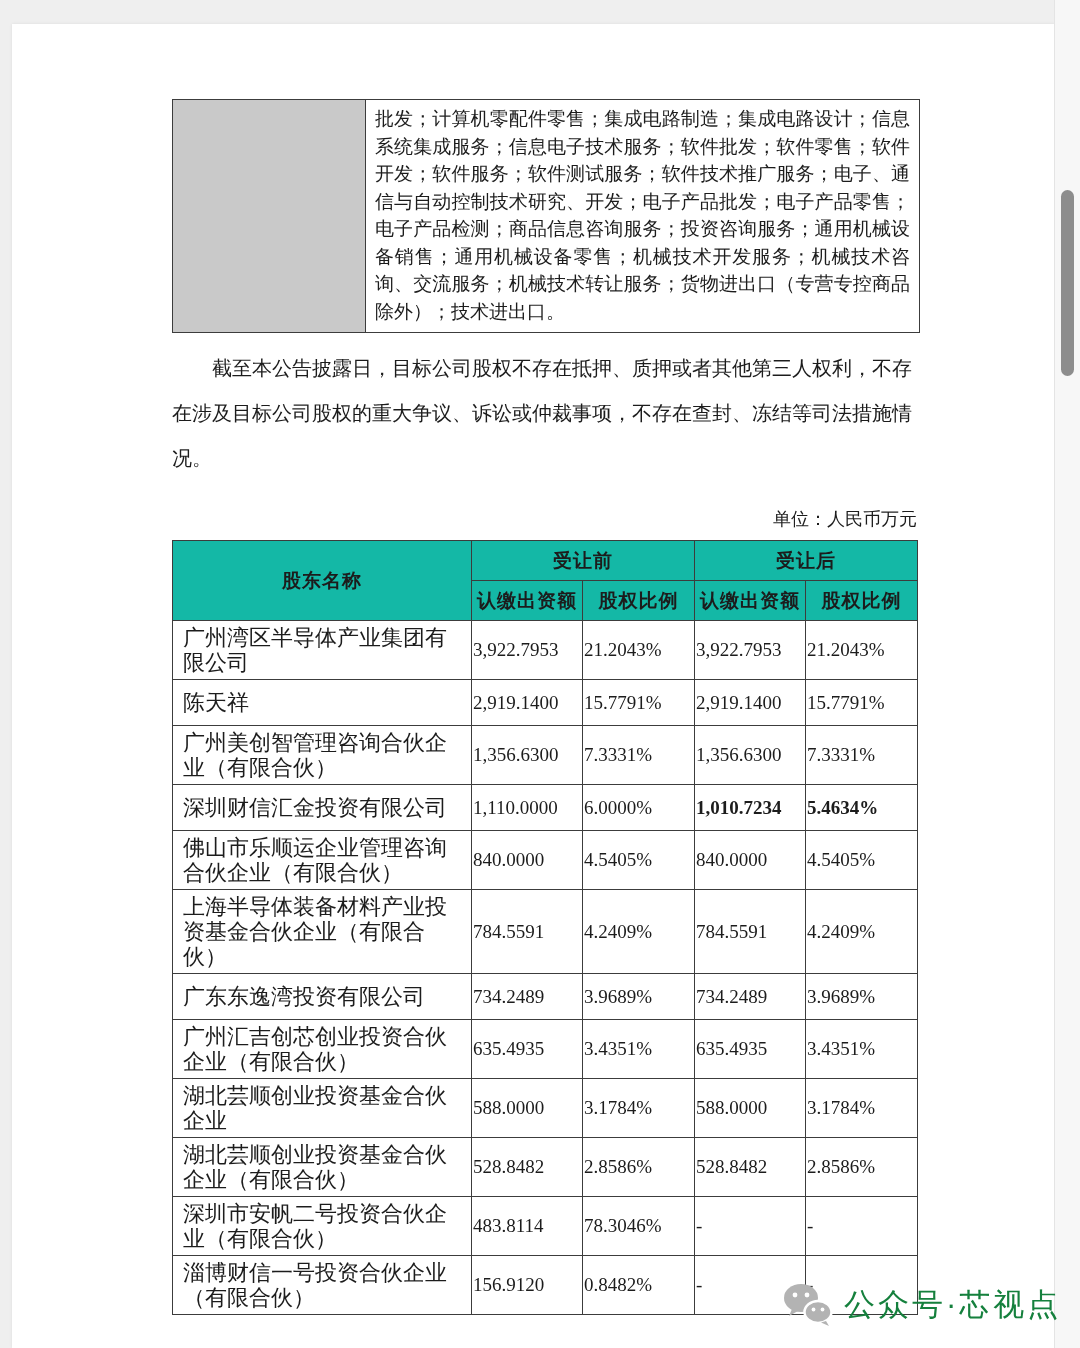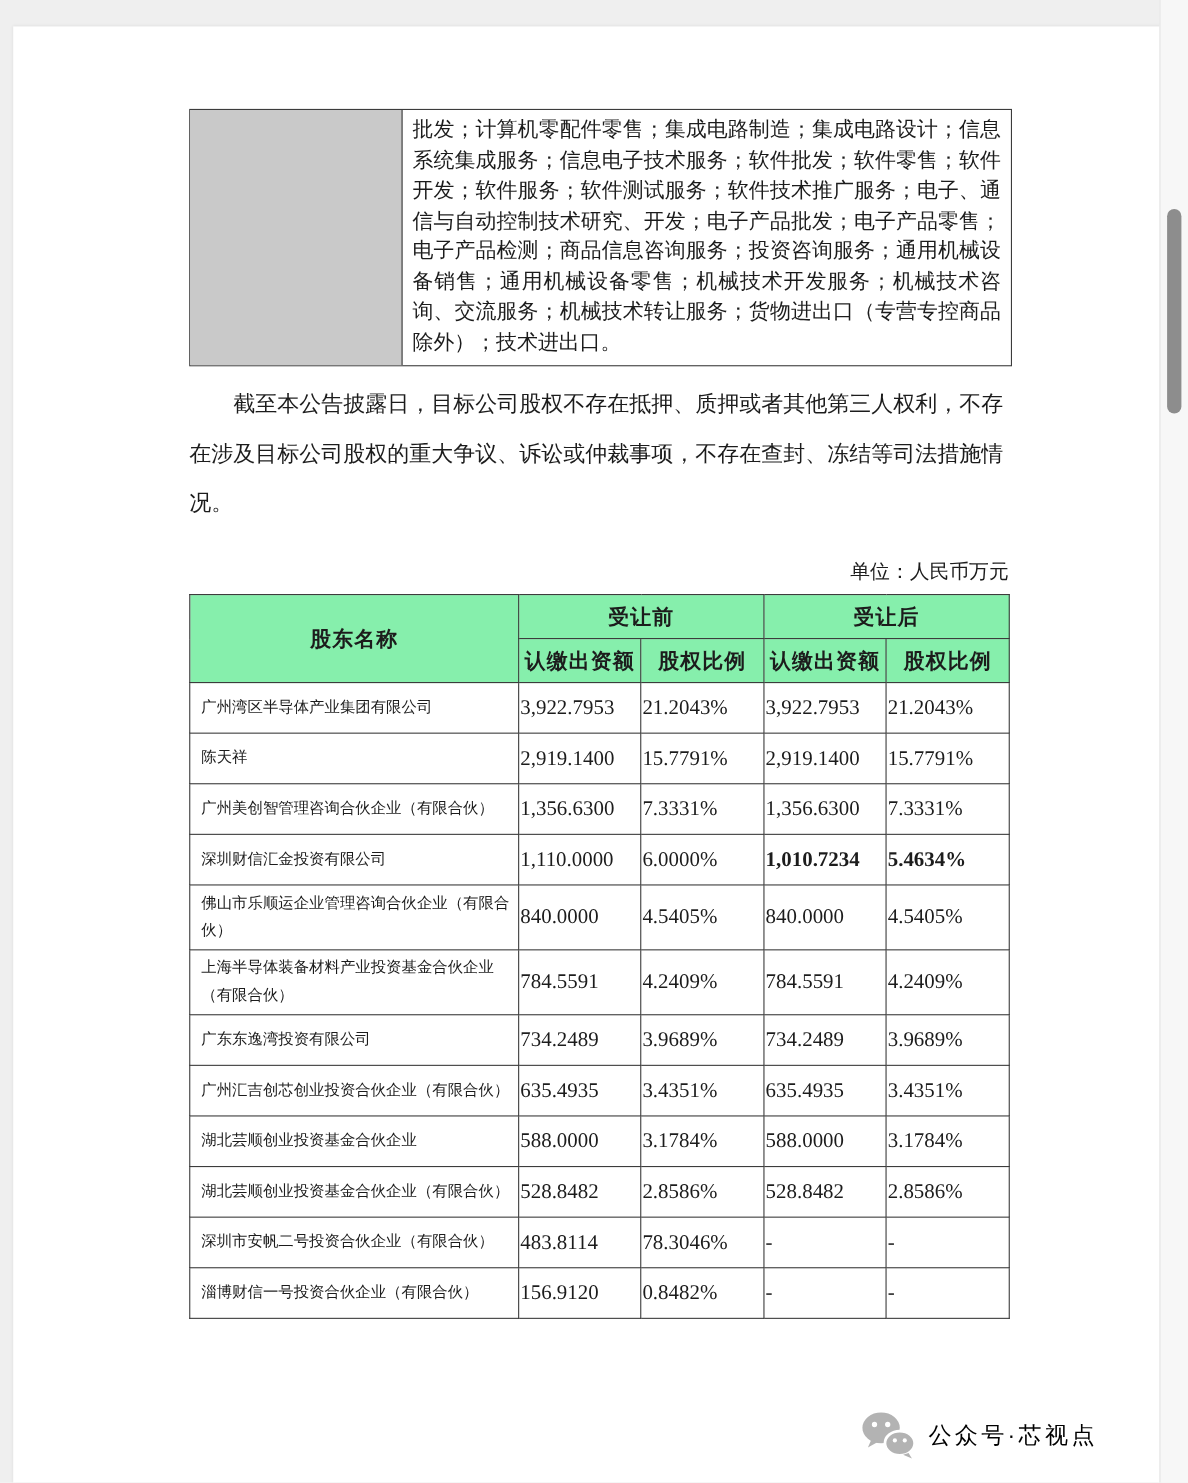"受让前" table.equity thead th { background: #86efac -> #14b8a6 }
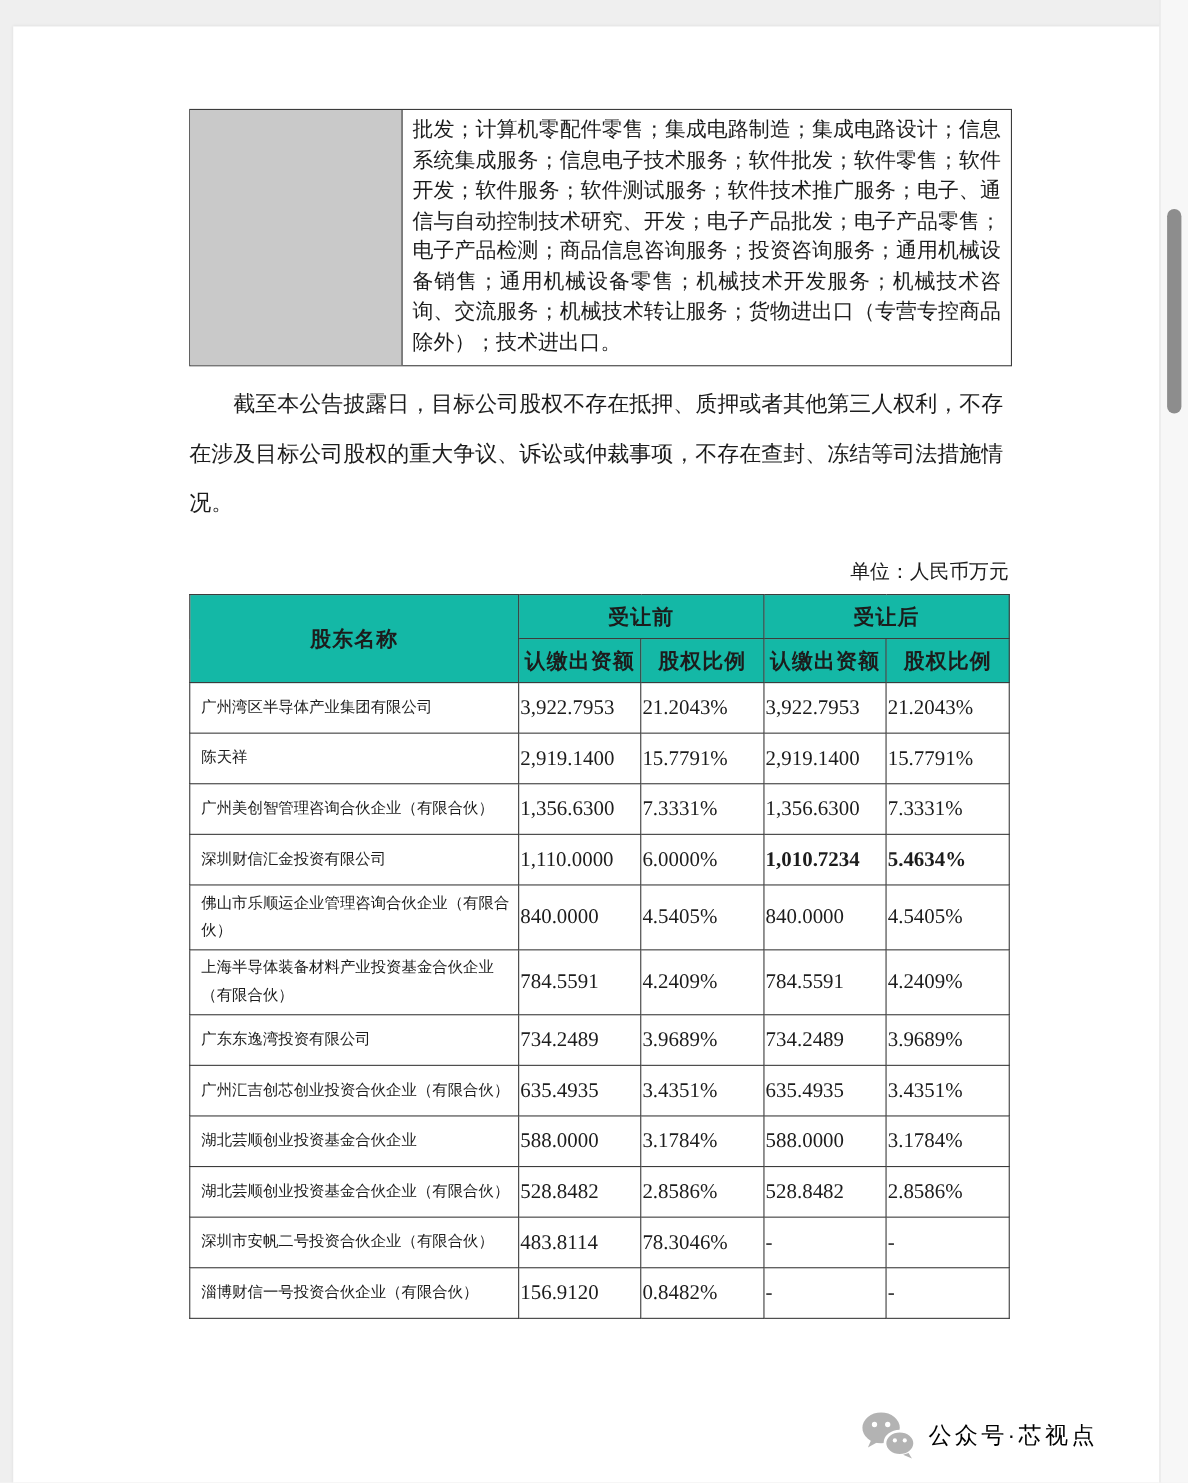"广州湾区半导体产业集团有限公司" td.name { font-size: 14px -> 22px }
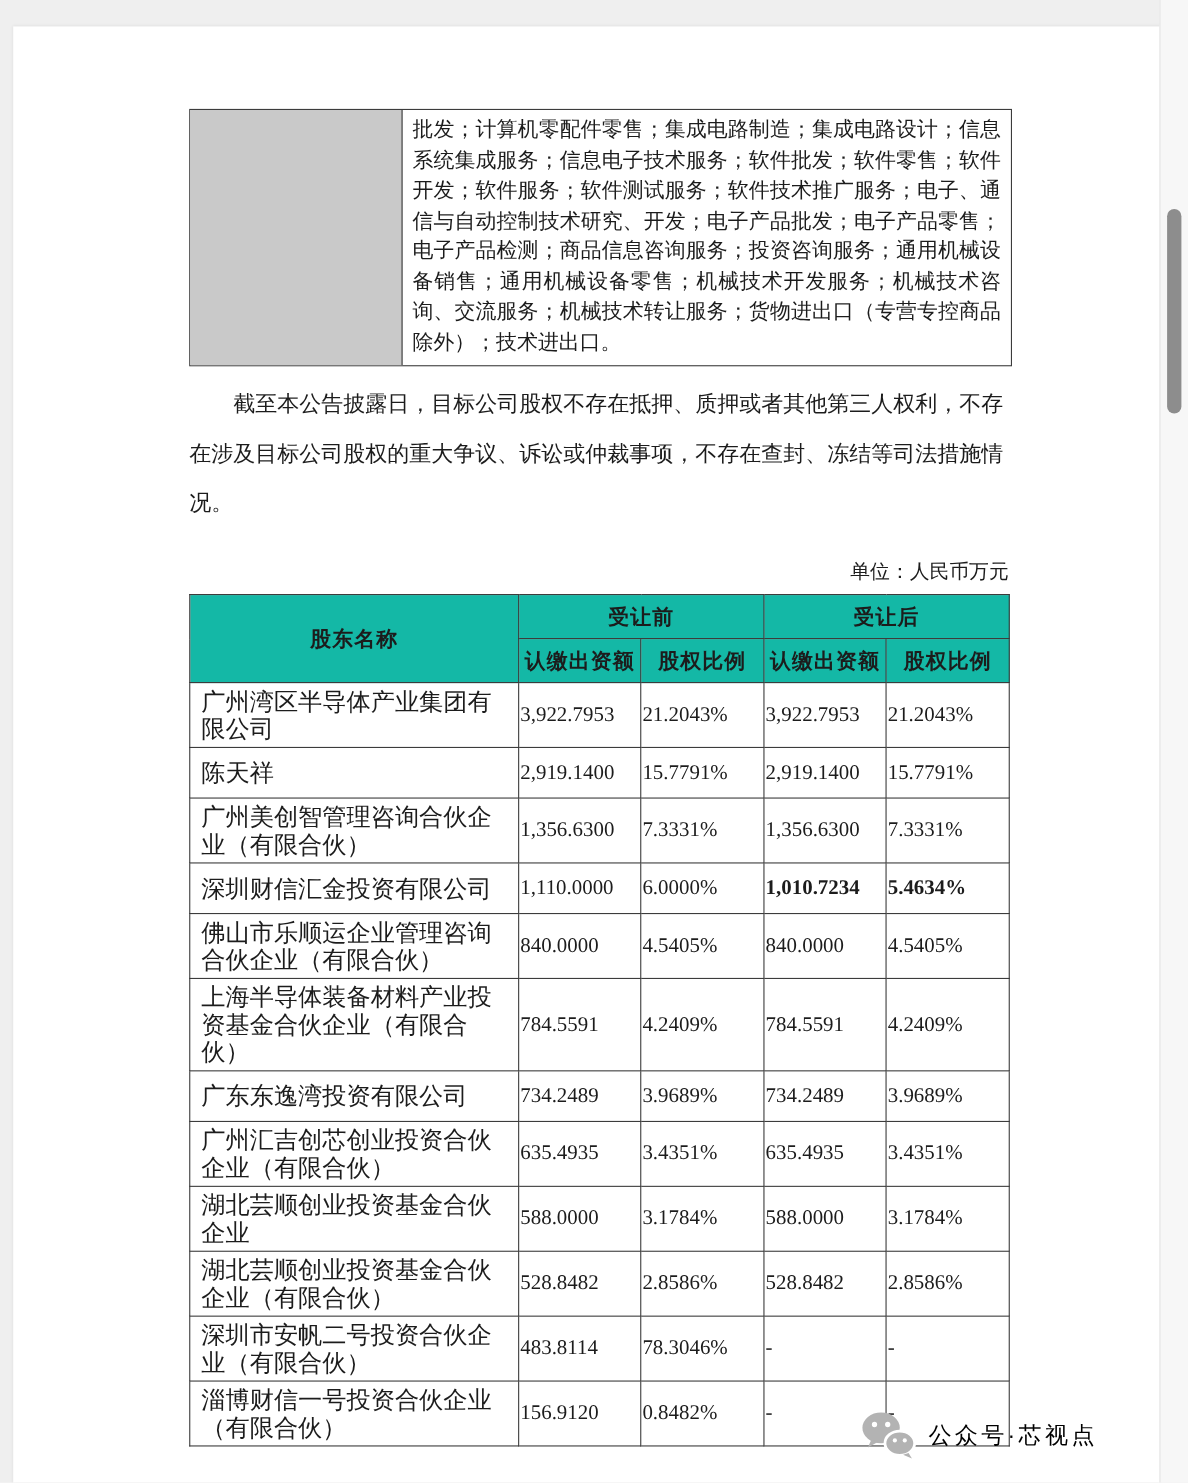"公众号·芯视点" .wm-text { color: #000000 -> #15803d; font-size: 21px -> 31px }
